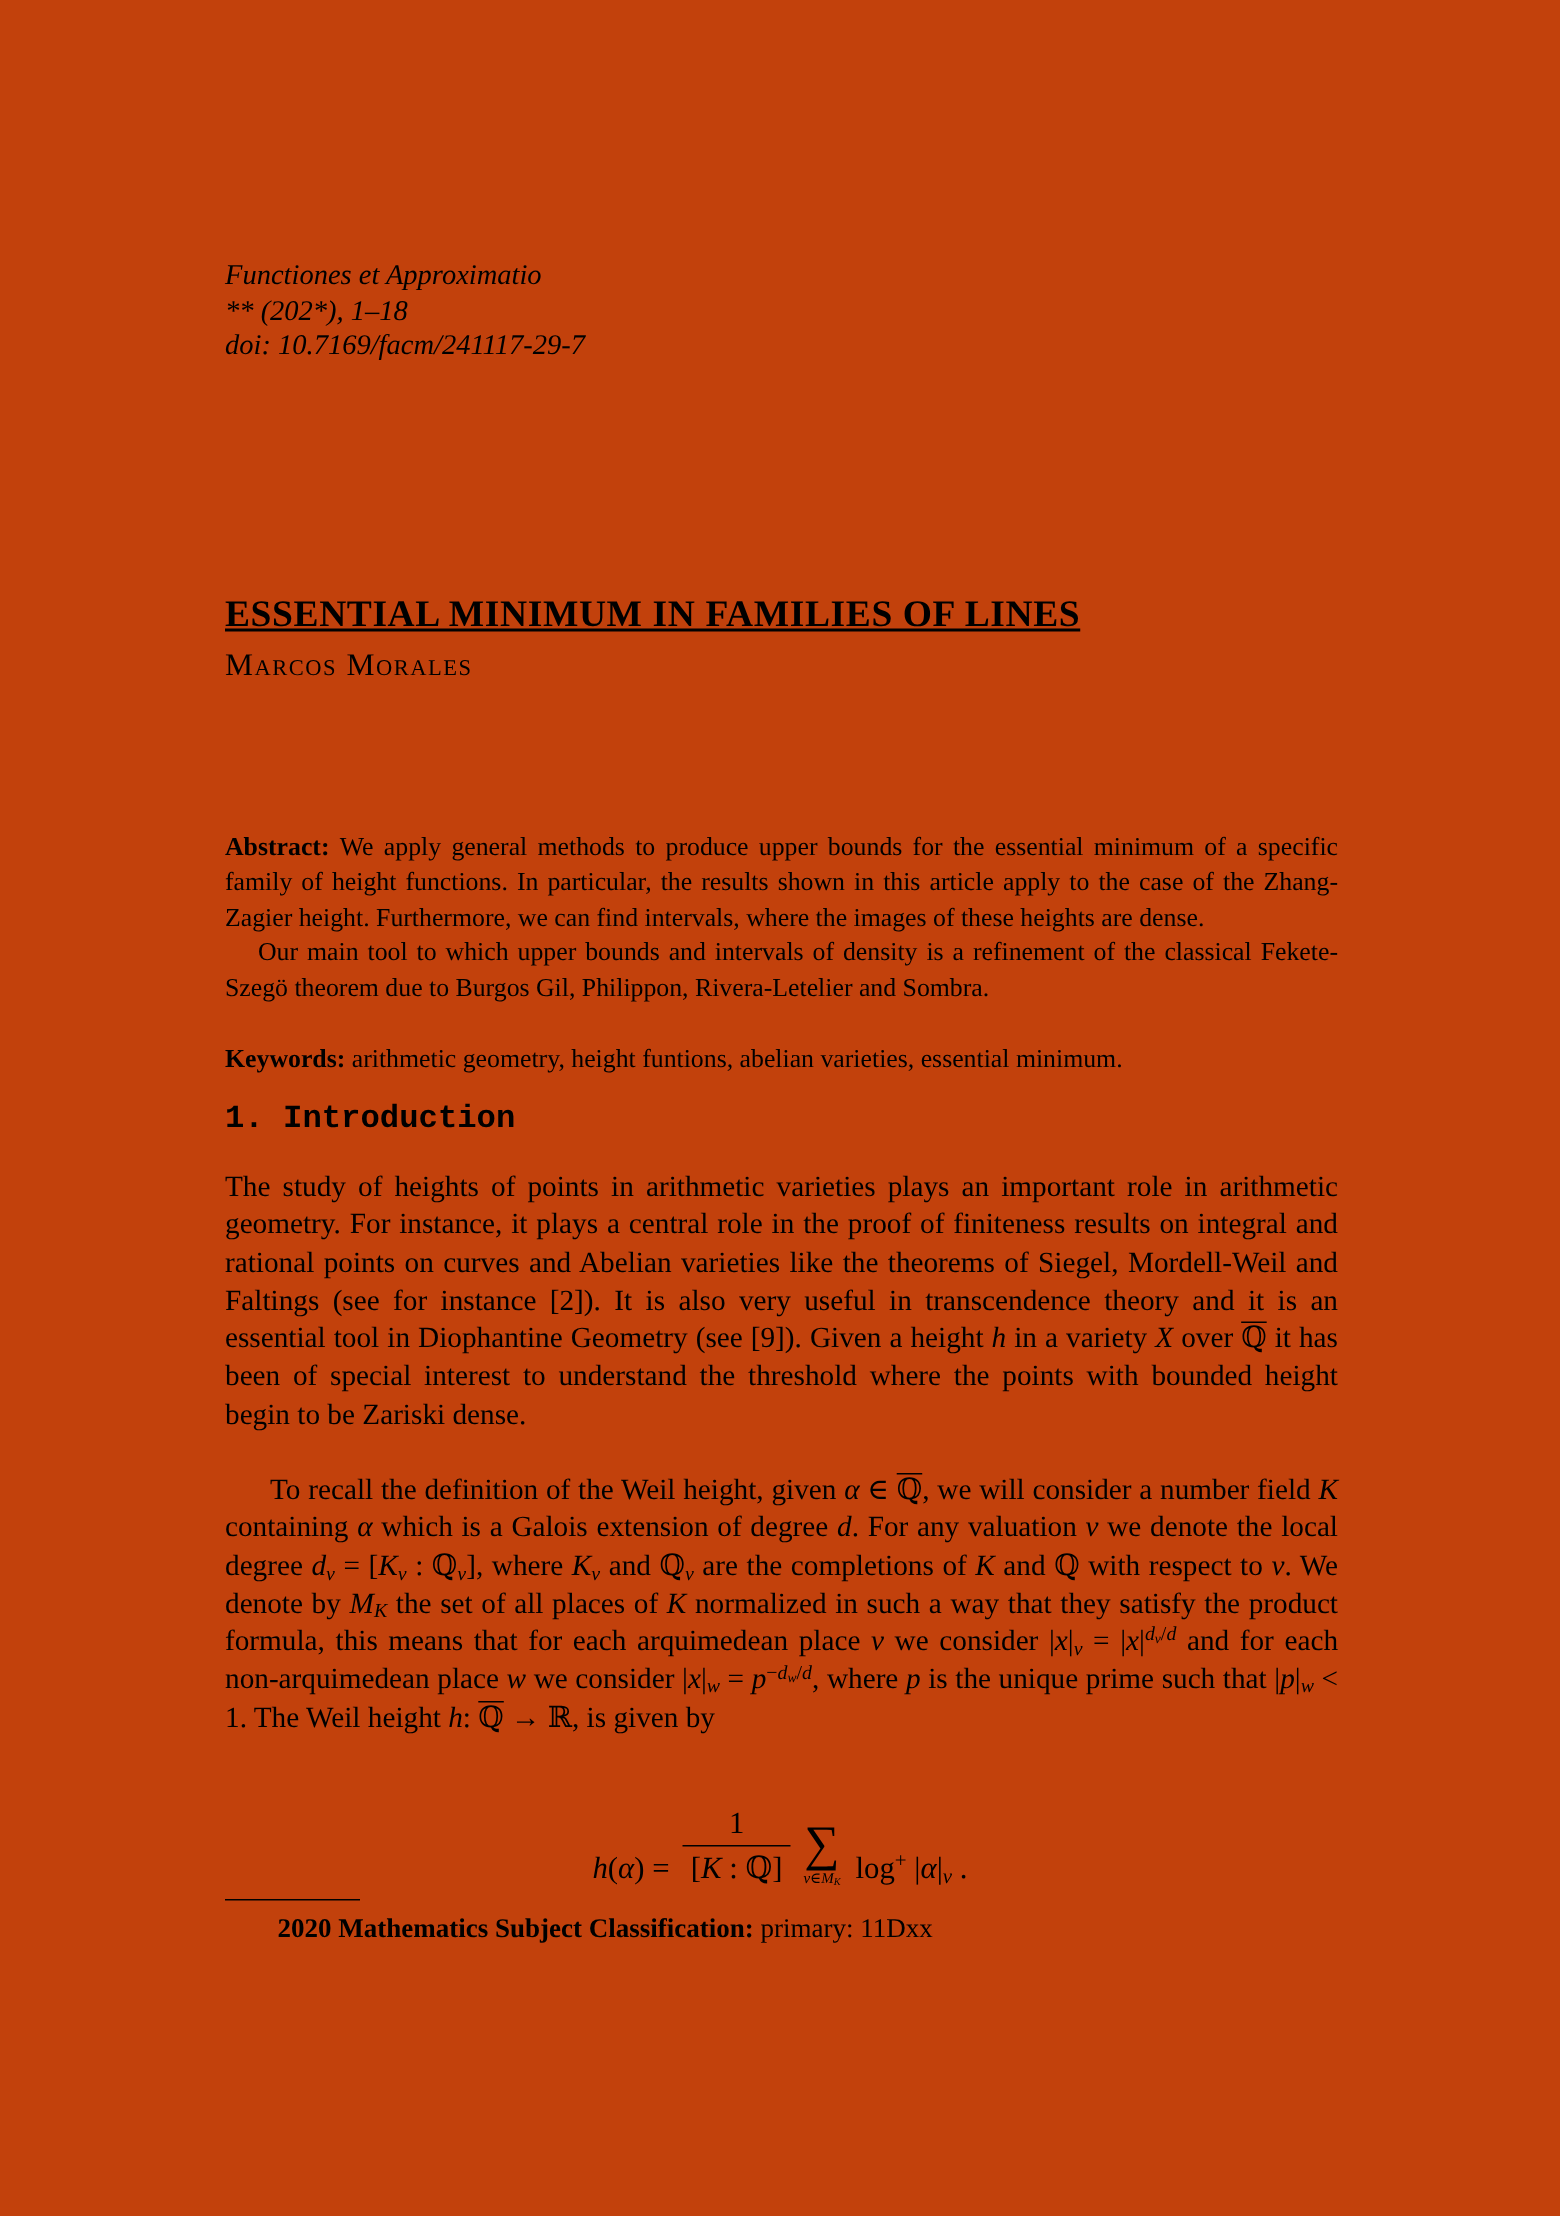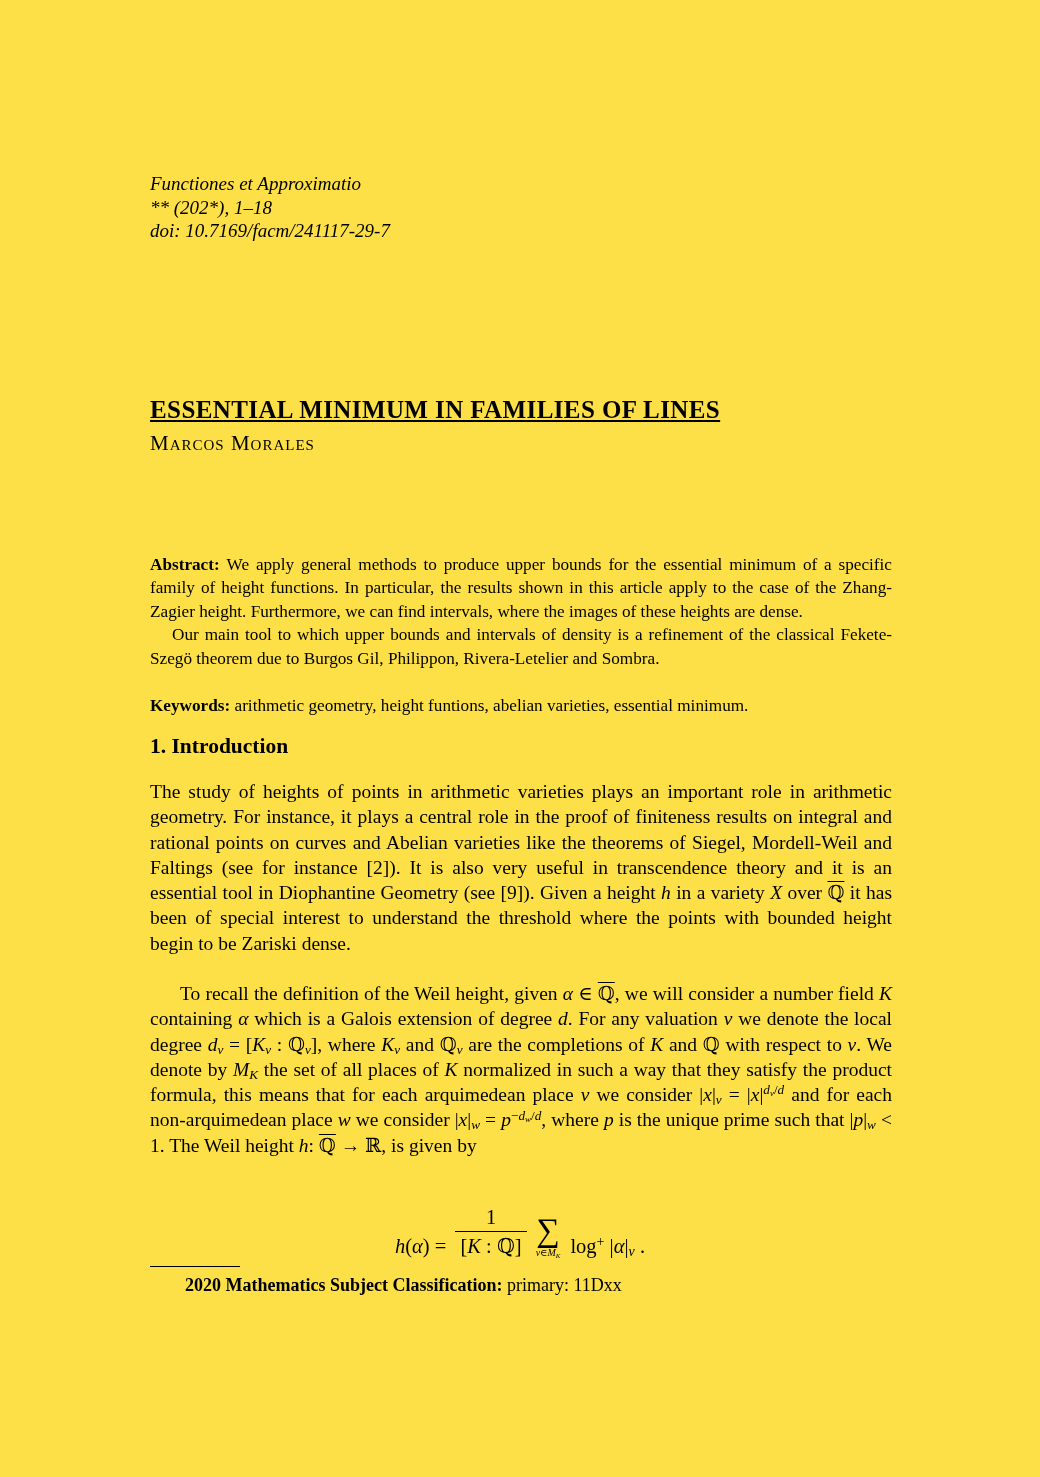"Functiones et Approximatio" .page { background: #fde047 -> #c2410c }
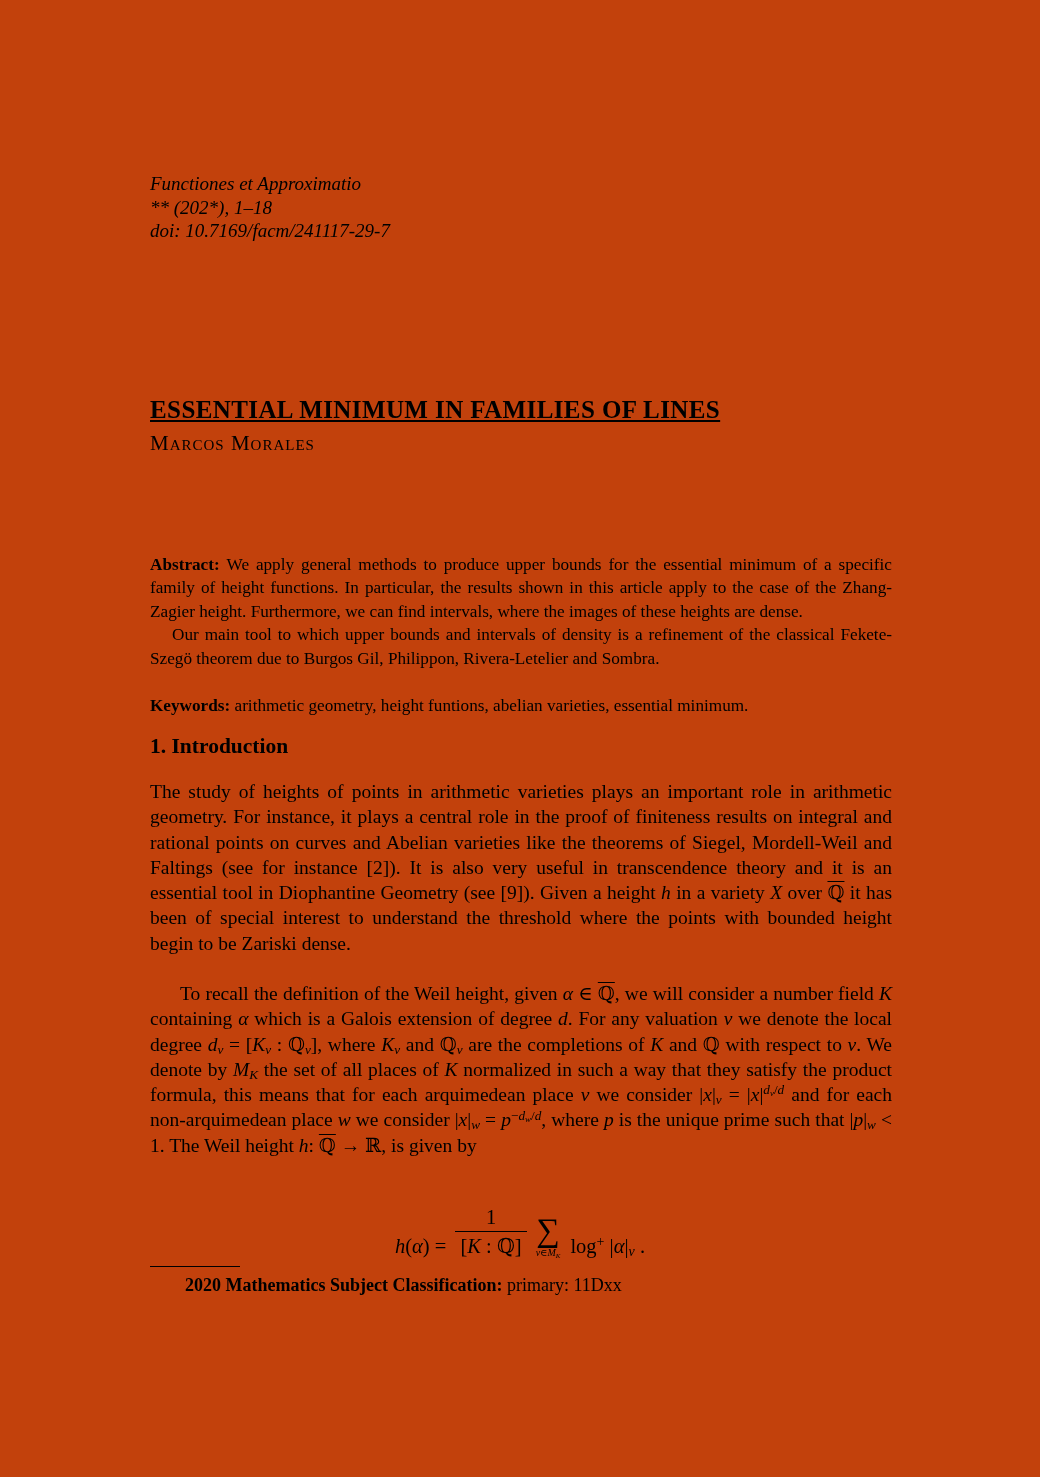"1. Introduction" .section-heading { font-family: none -> Liberation Mono, monospace }
